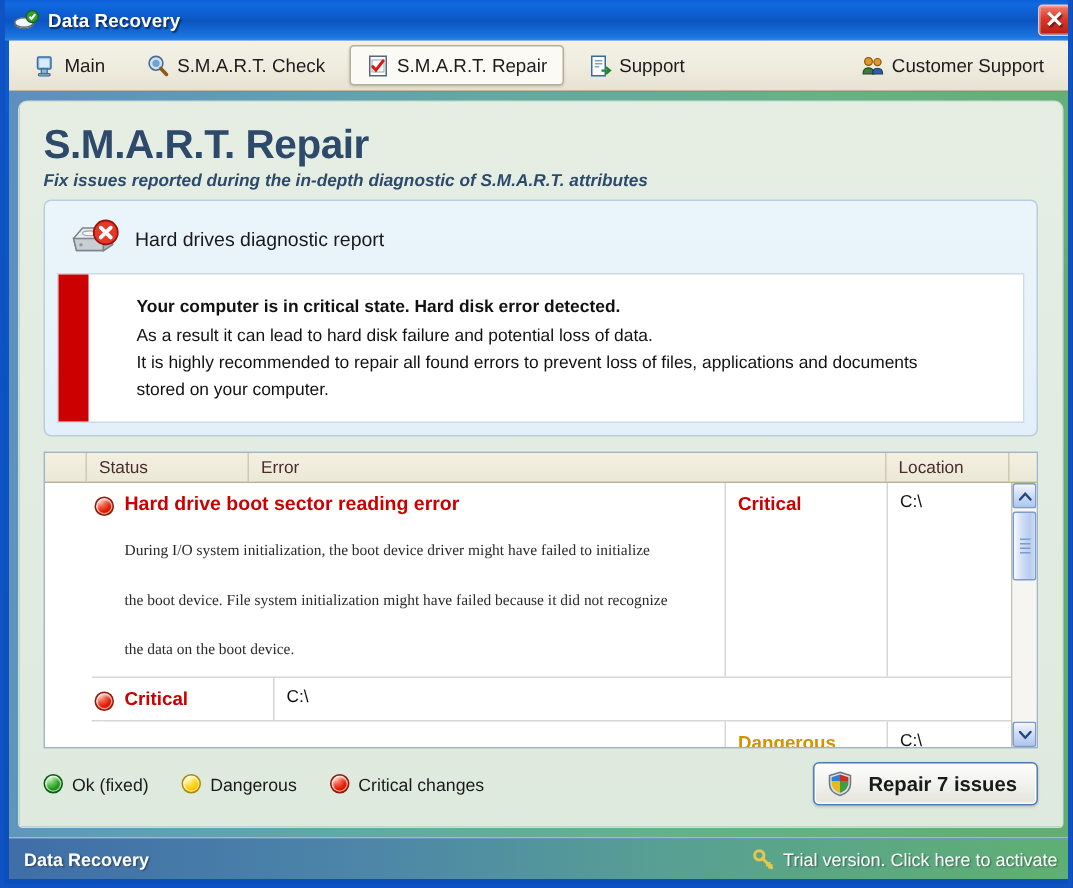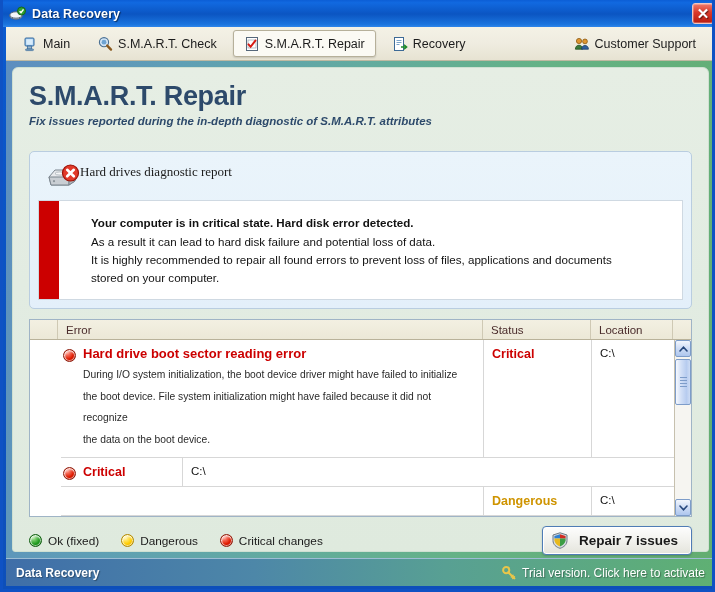"Recovery" span { text: Recovery -> Support }
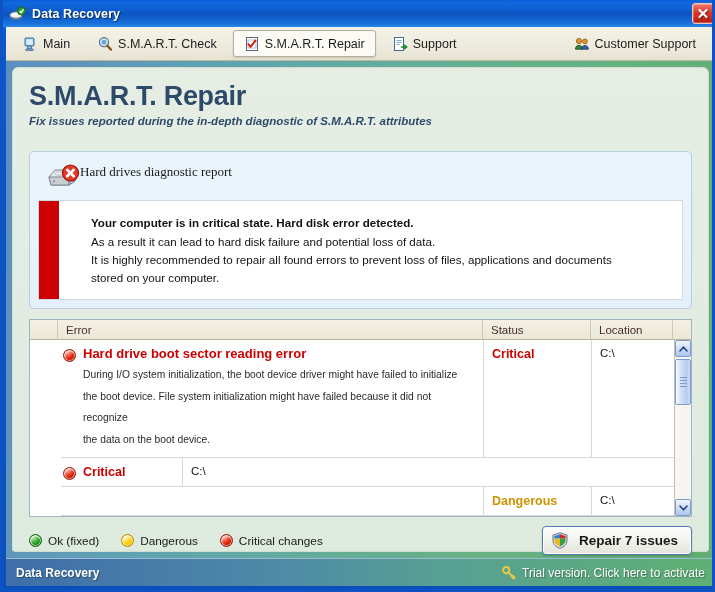"Fix issues reported during the" #page-sub { margin-bottom: 24px -> 6px }
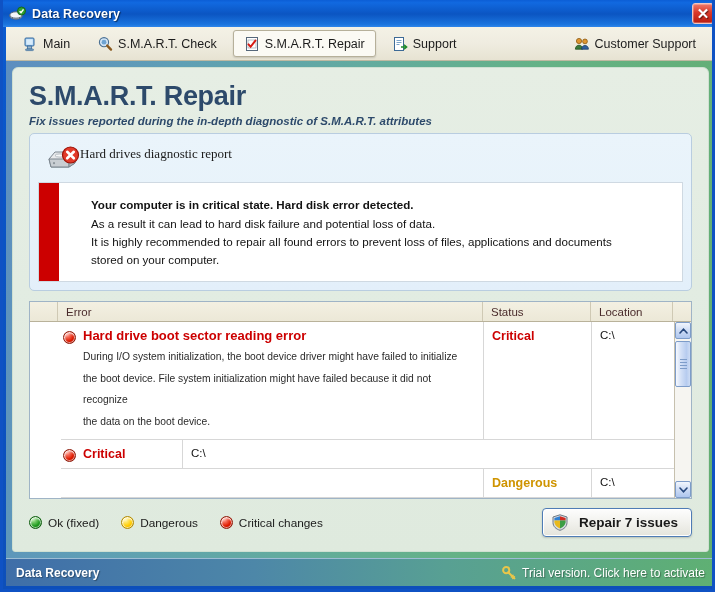"Hard drives diagnostic report" #report-head { align-items: flex-start -> center; font-family: Liberation Serif, serif -> none; gap: none -> 10px }
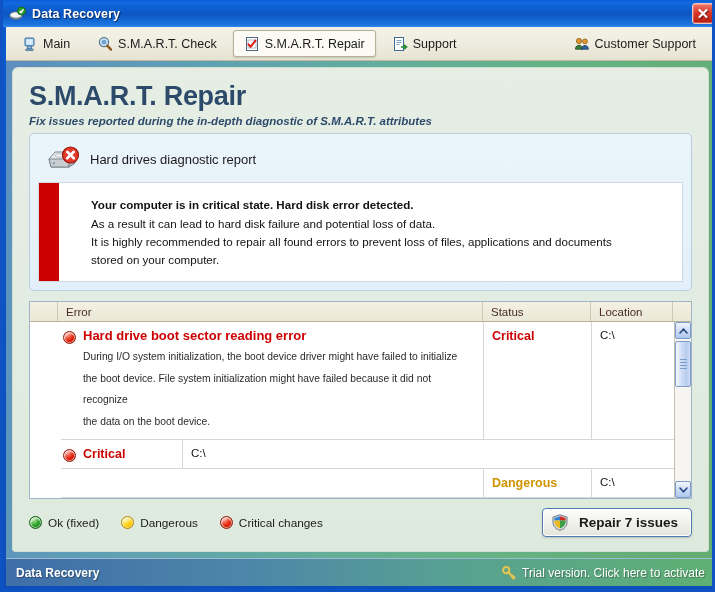"Error" div.th { order: before "Status" -> after "Status" }
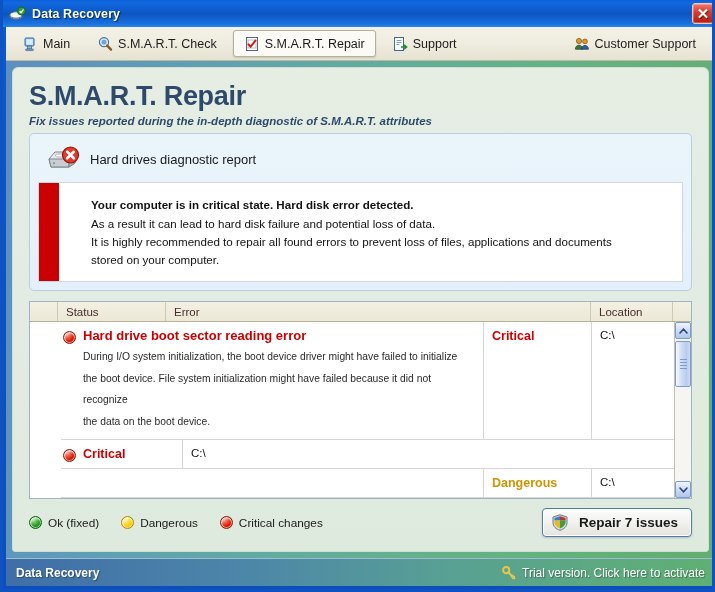"During I/O system initialization, the" .edesc { font-family: none -> Liberation Serif, serif; margin-top: 1px -> 12px }
